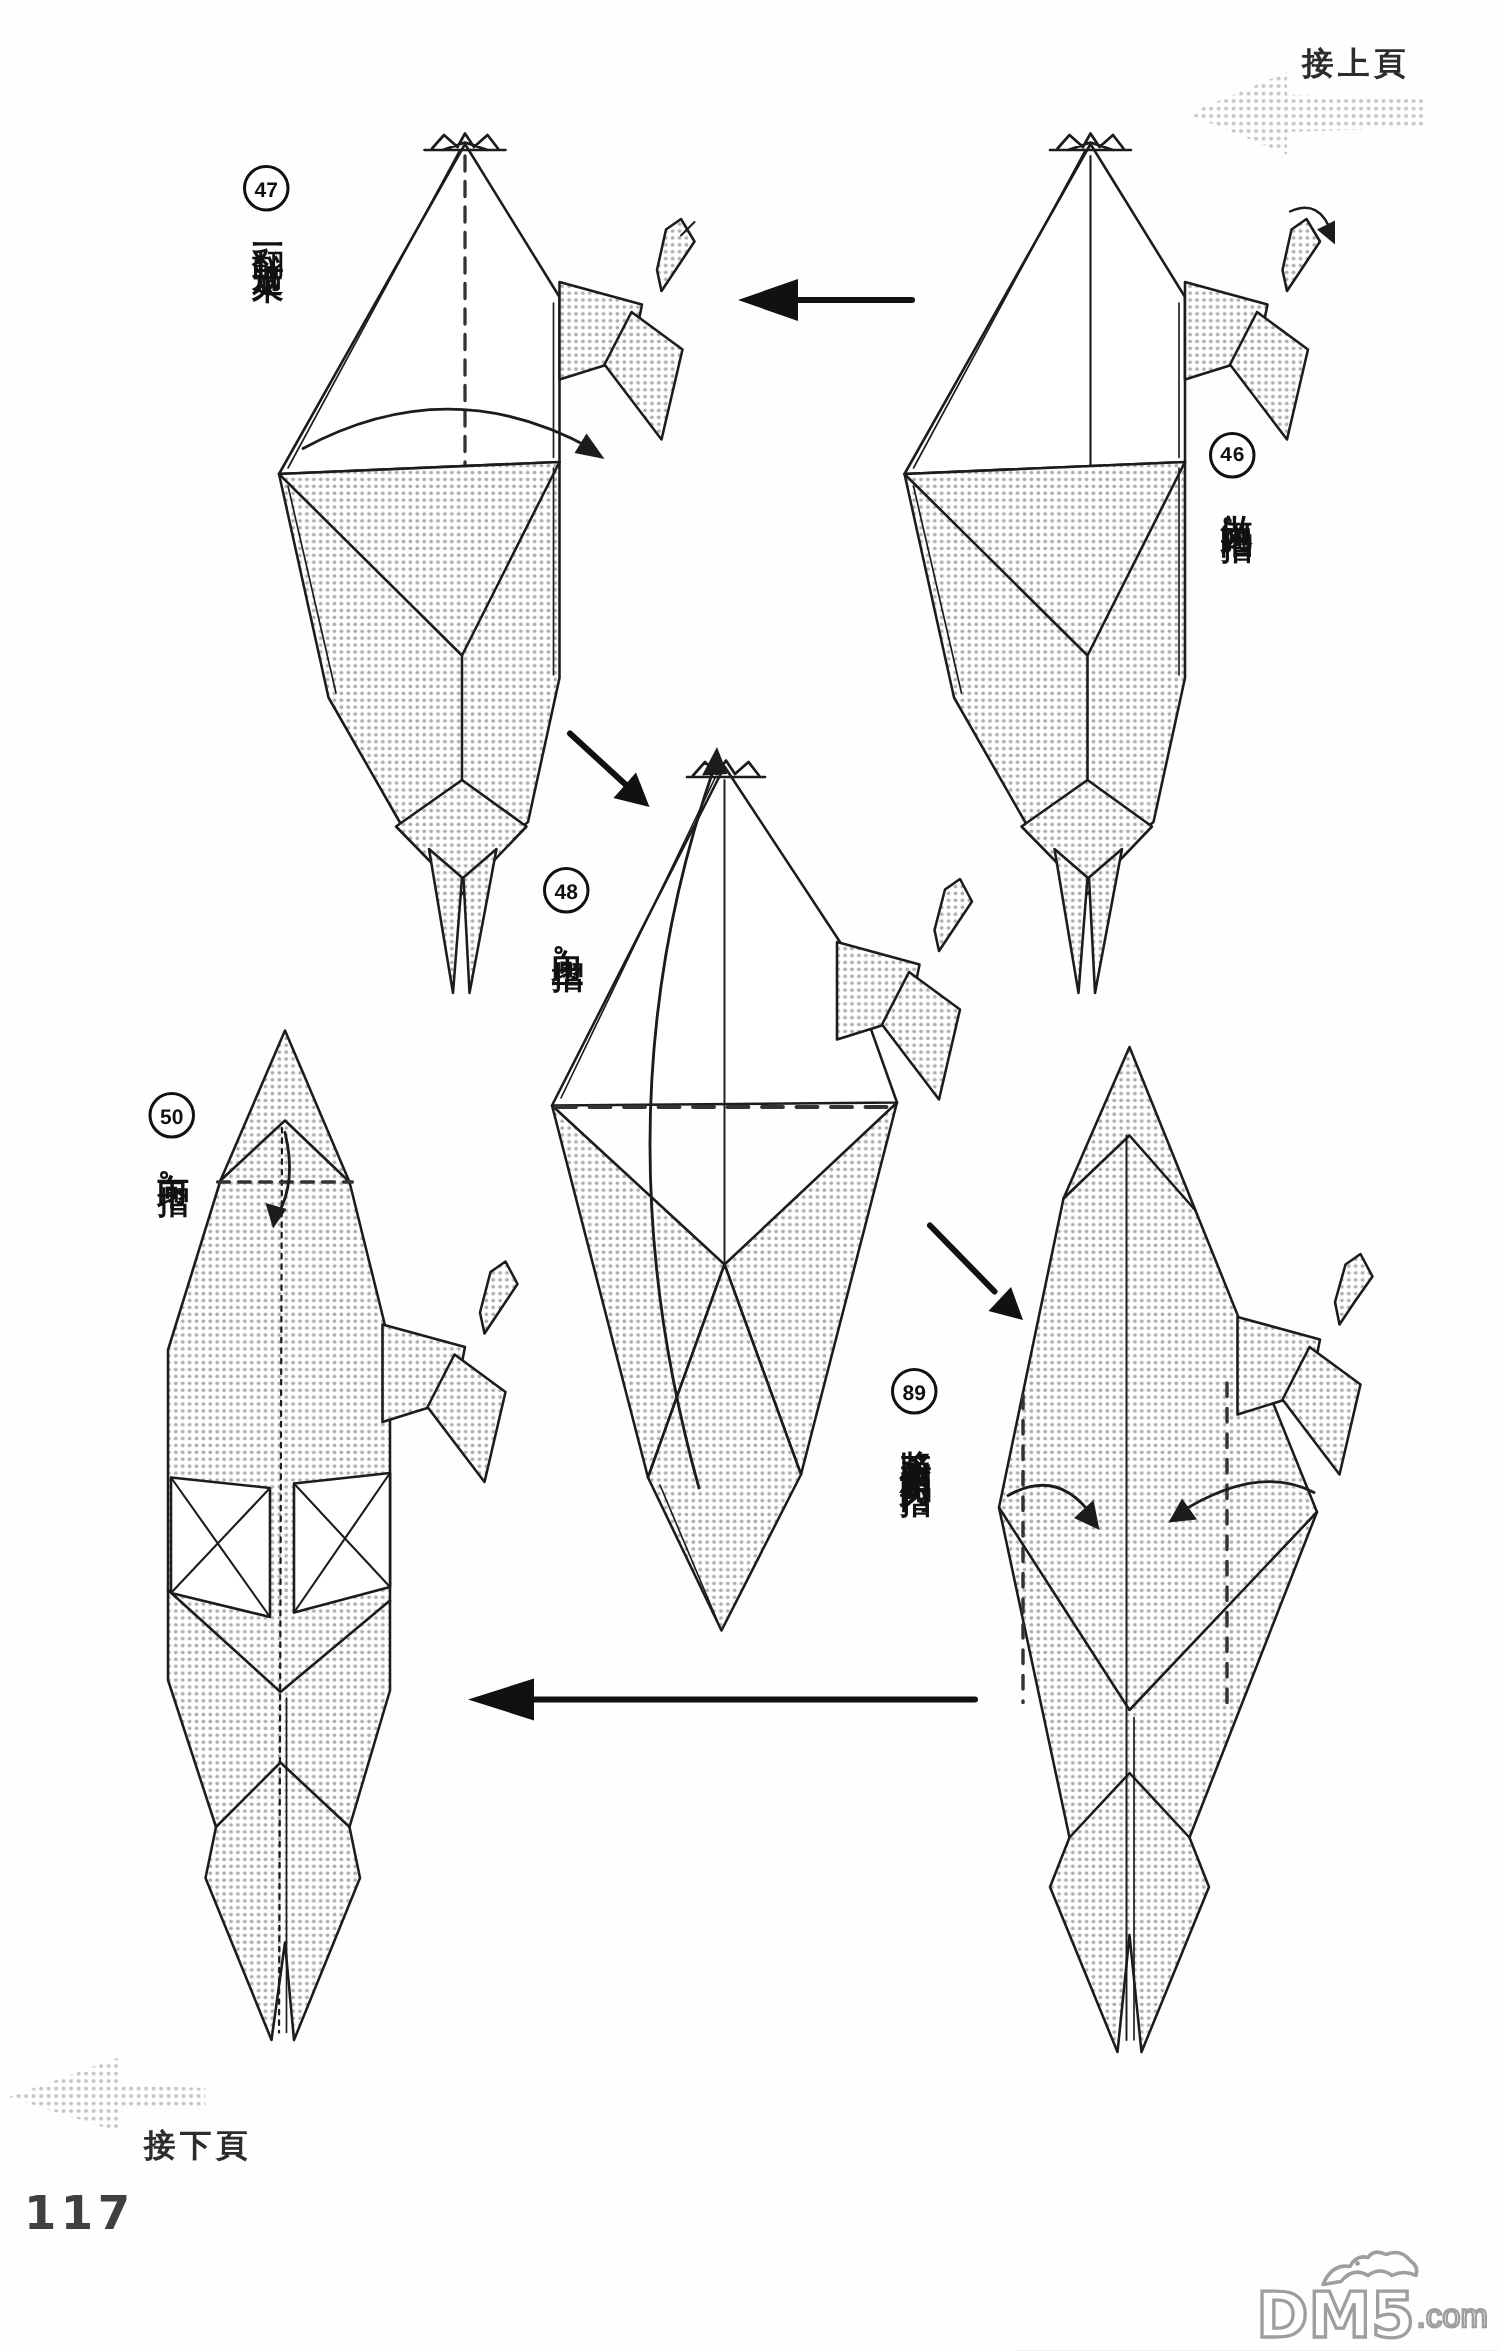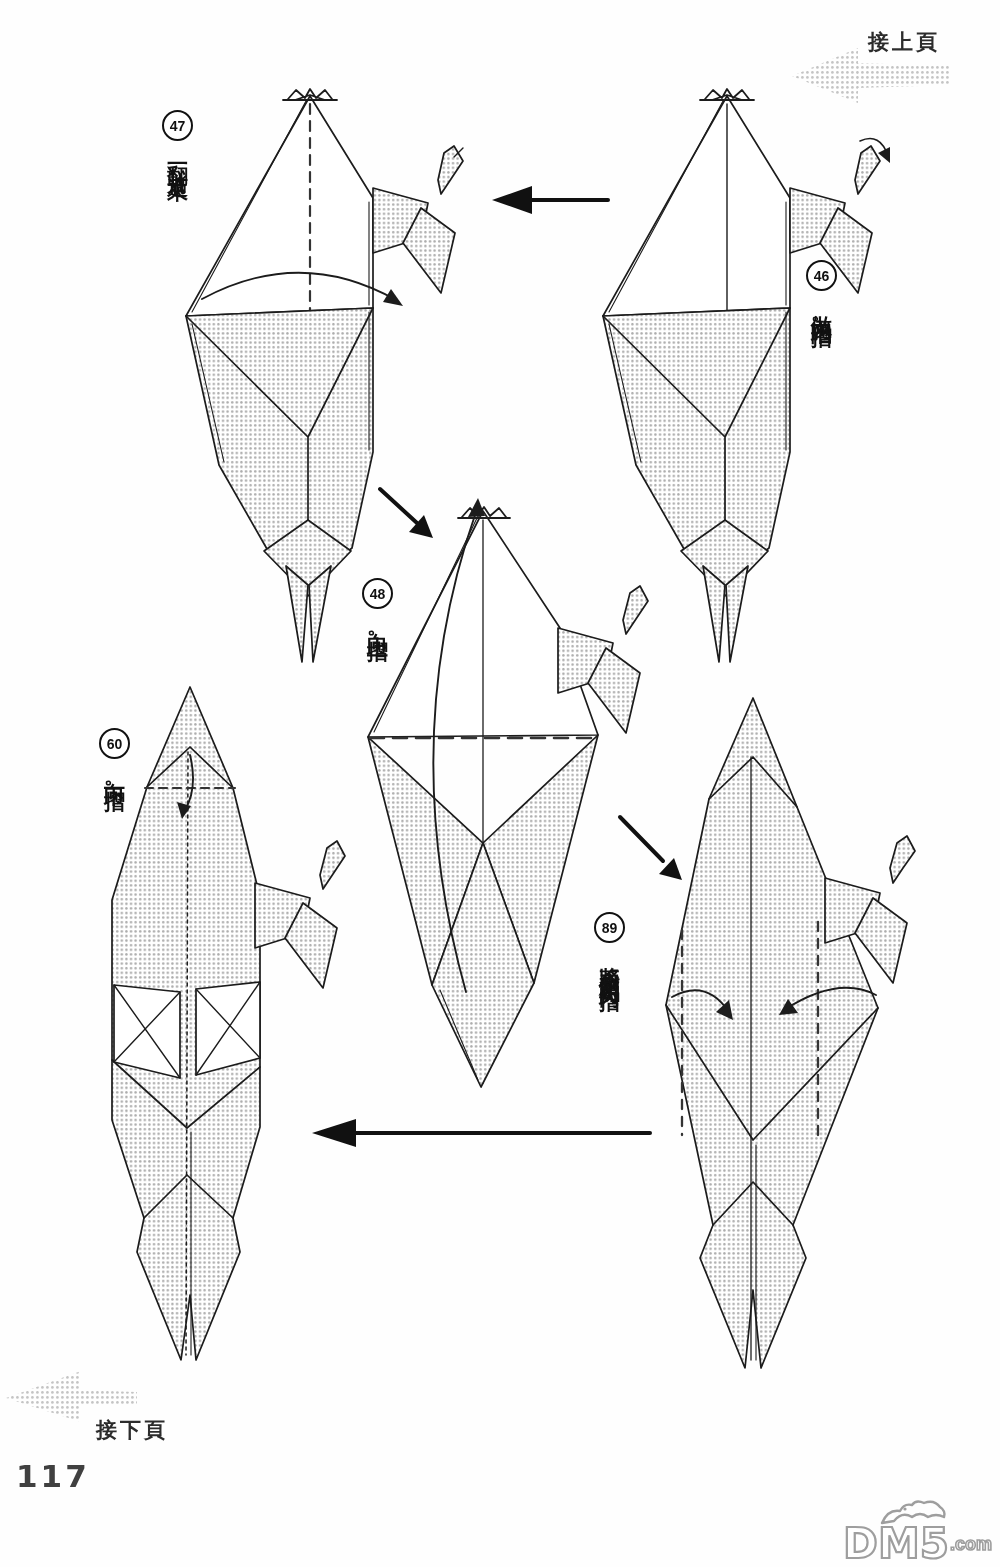"46" div.step-label { font-family: none -> Liberation Mono, monospace; top: 260px -> 288px }
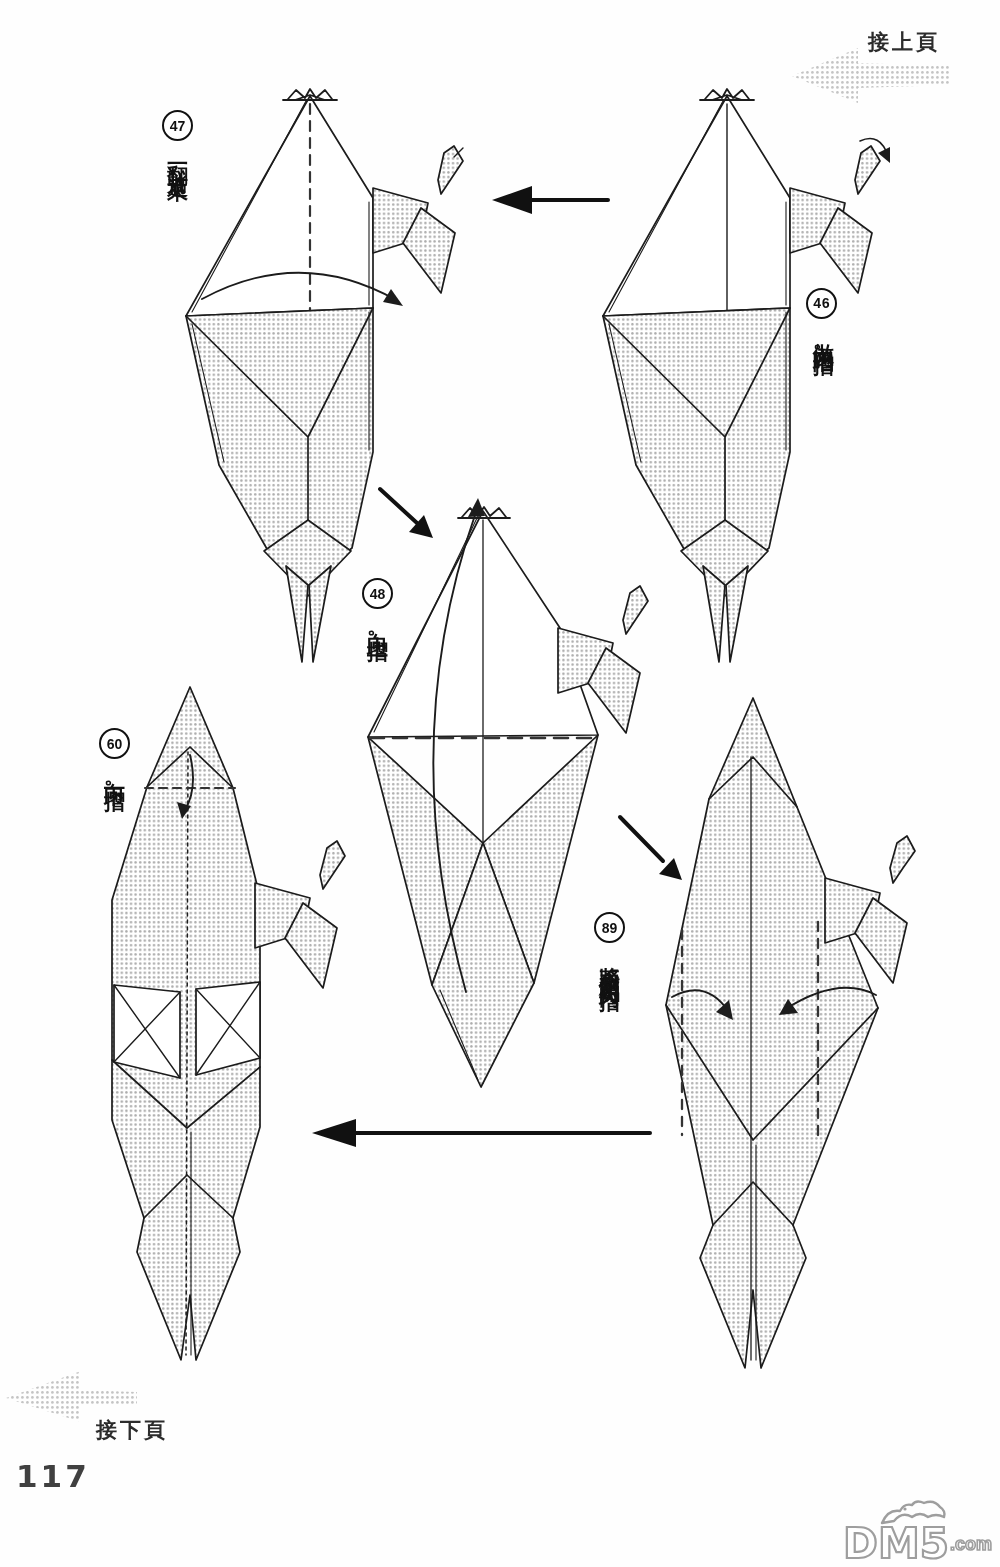"60" div.step-num { text: 60 -> 50 }
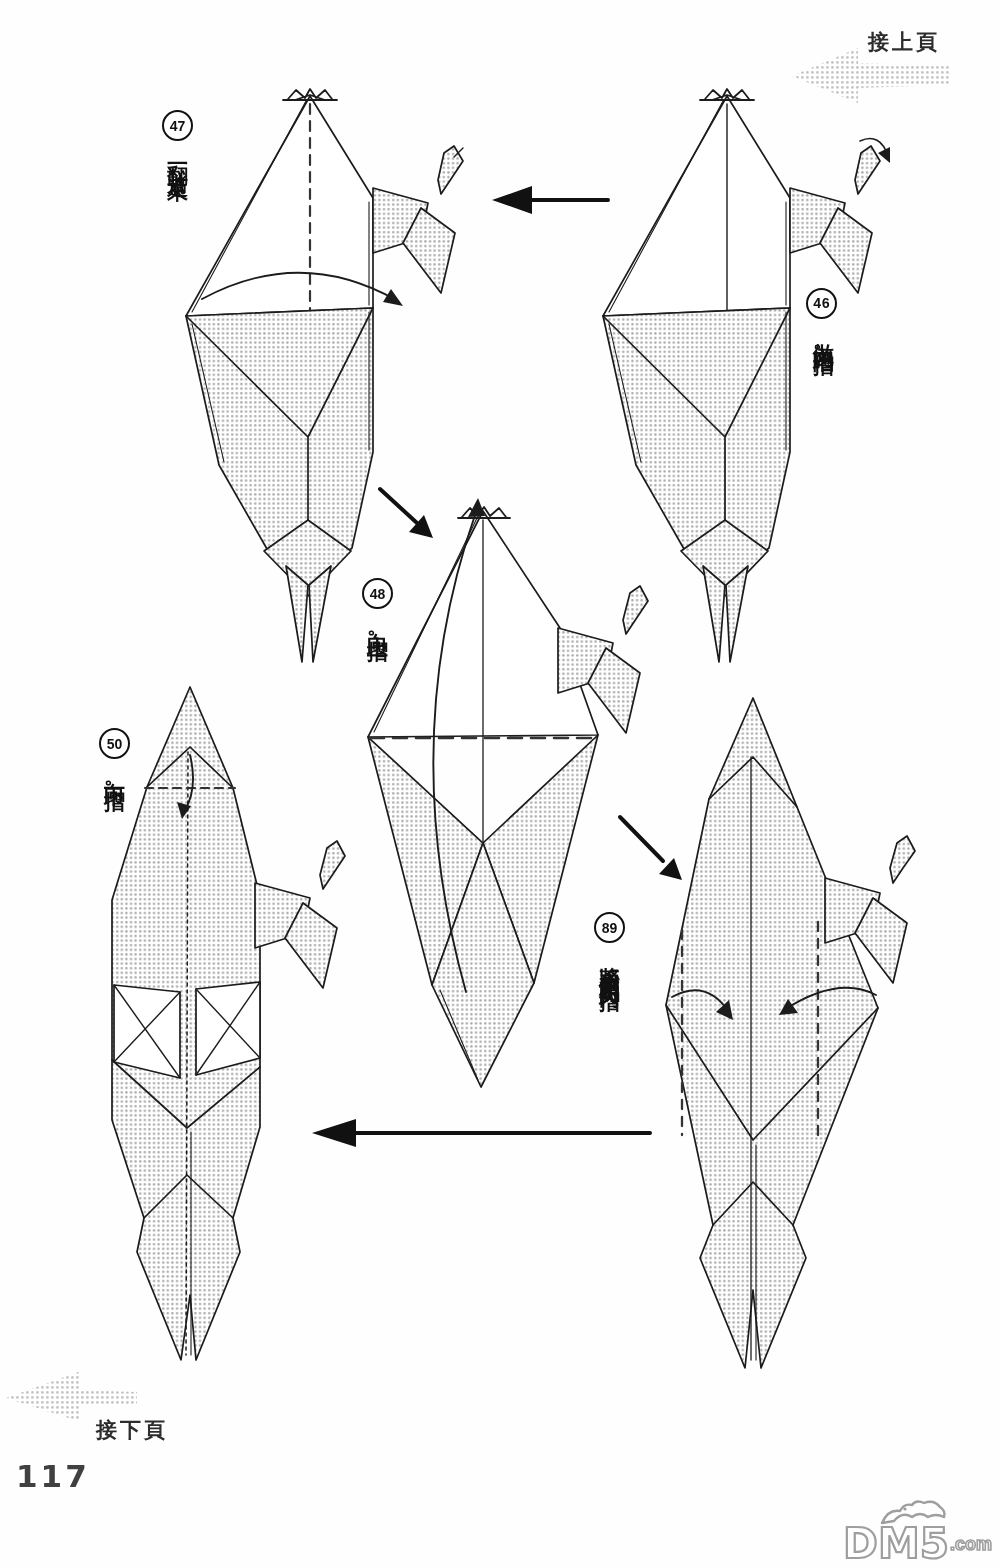".com" .wm-suffix { font-size: 18px -> 22px; font-weight: 700 -> 400 }
